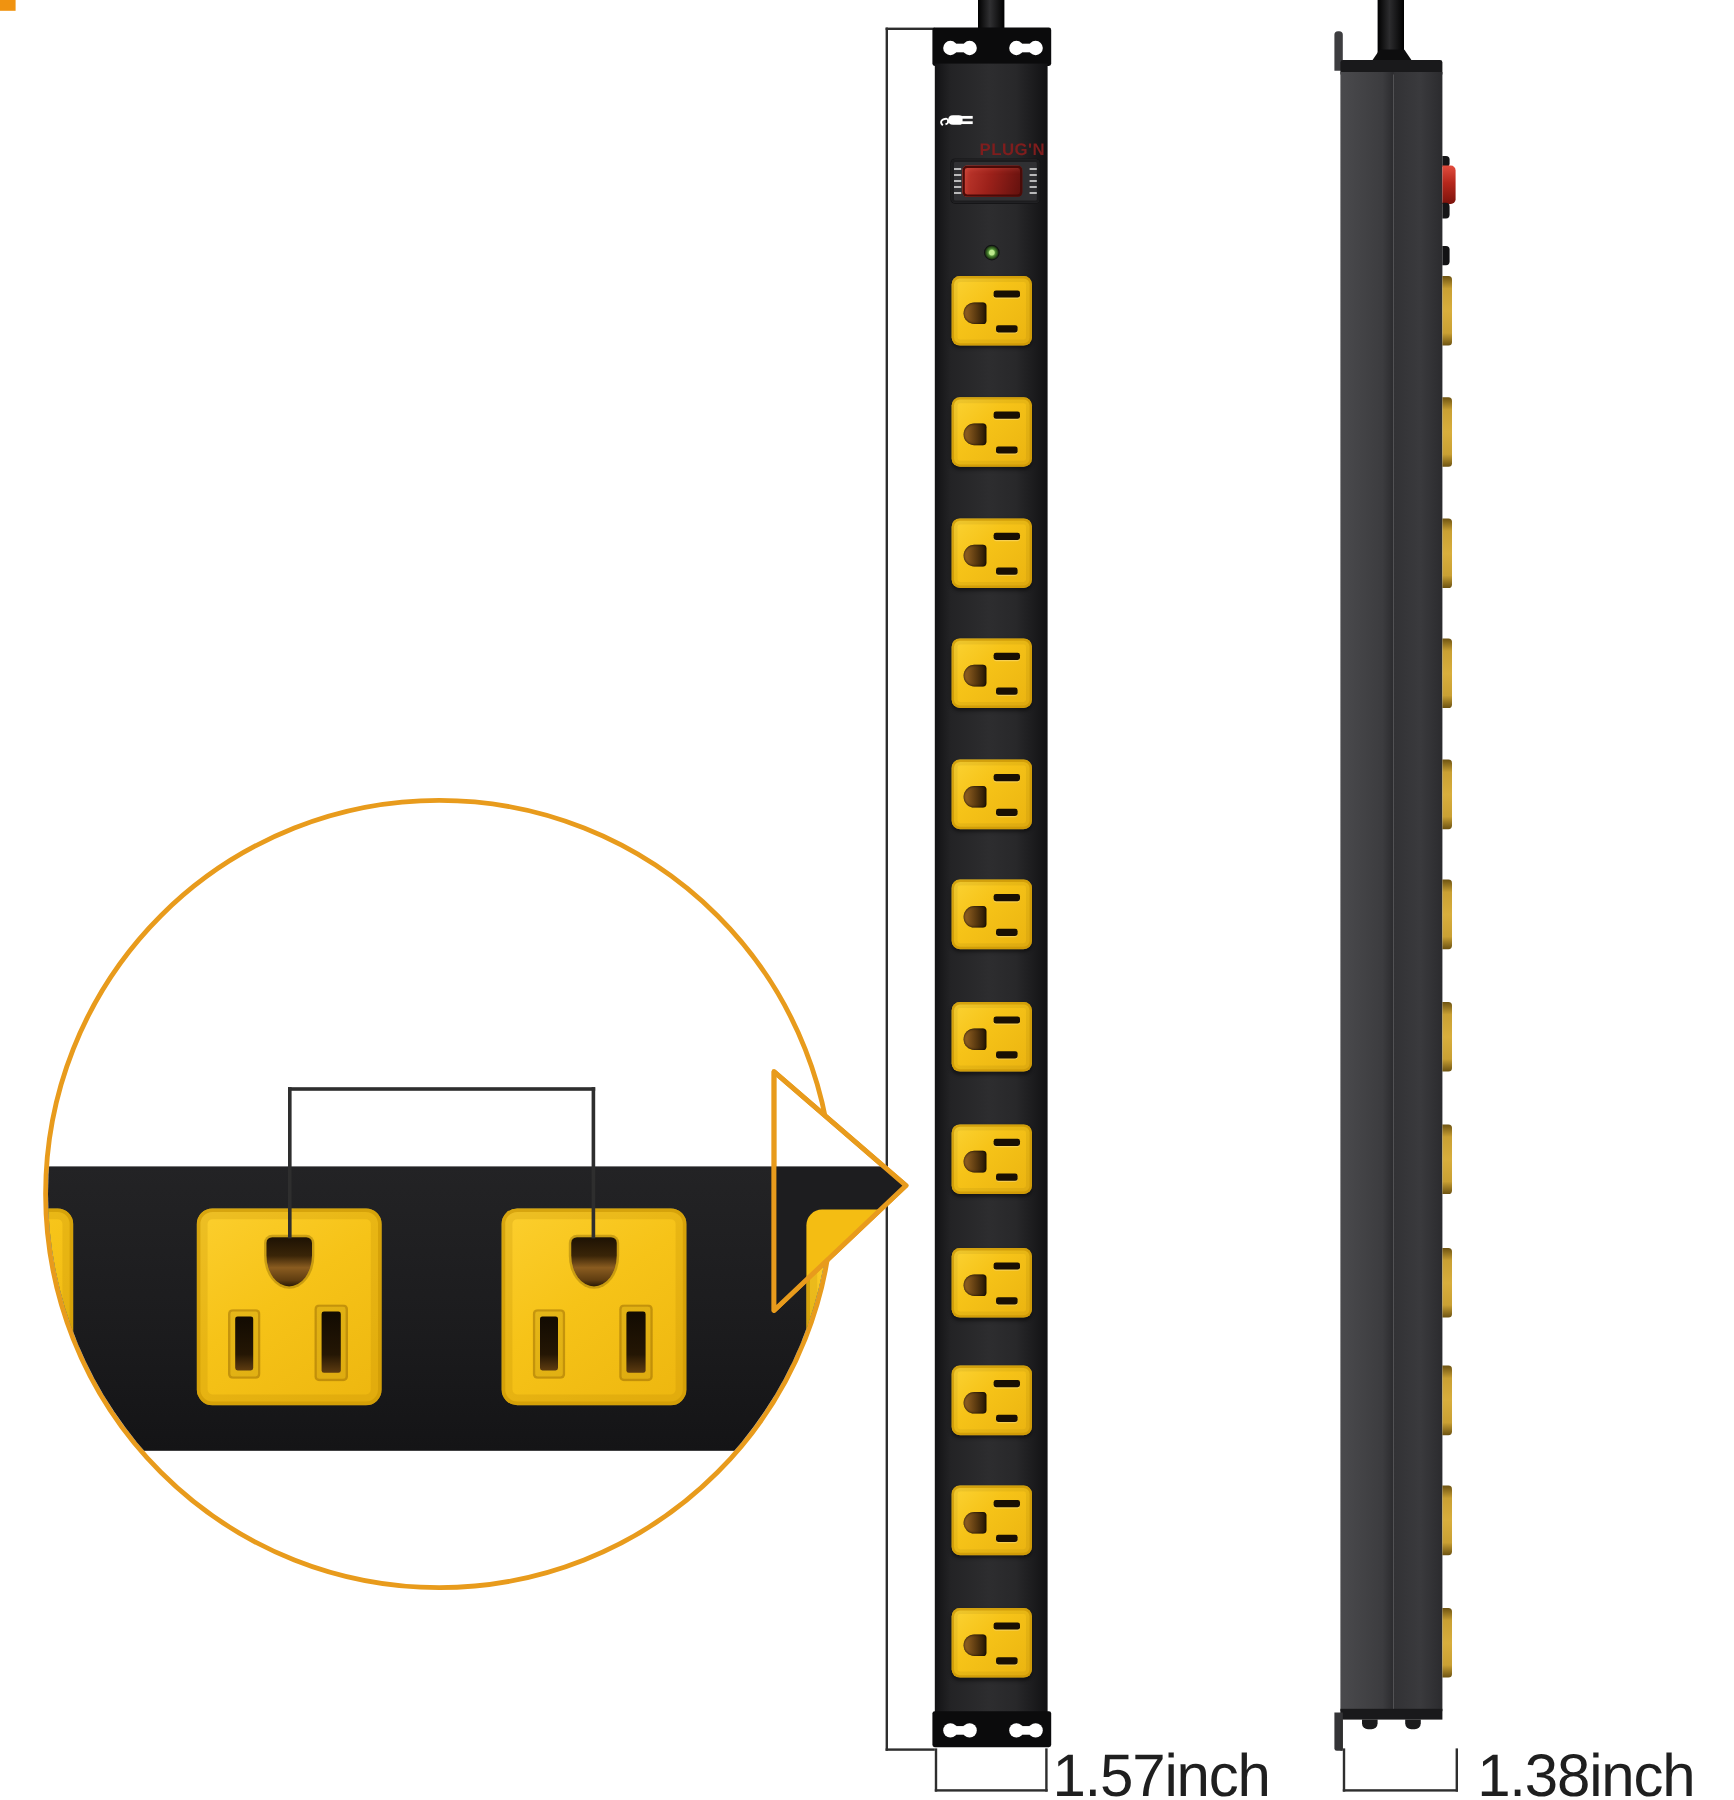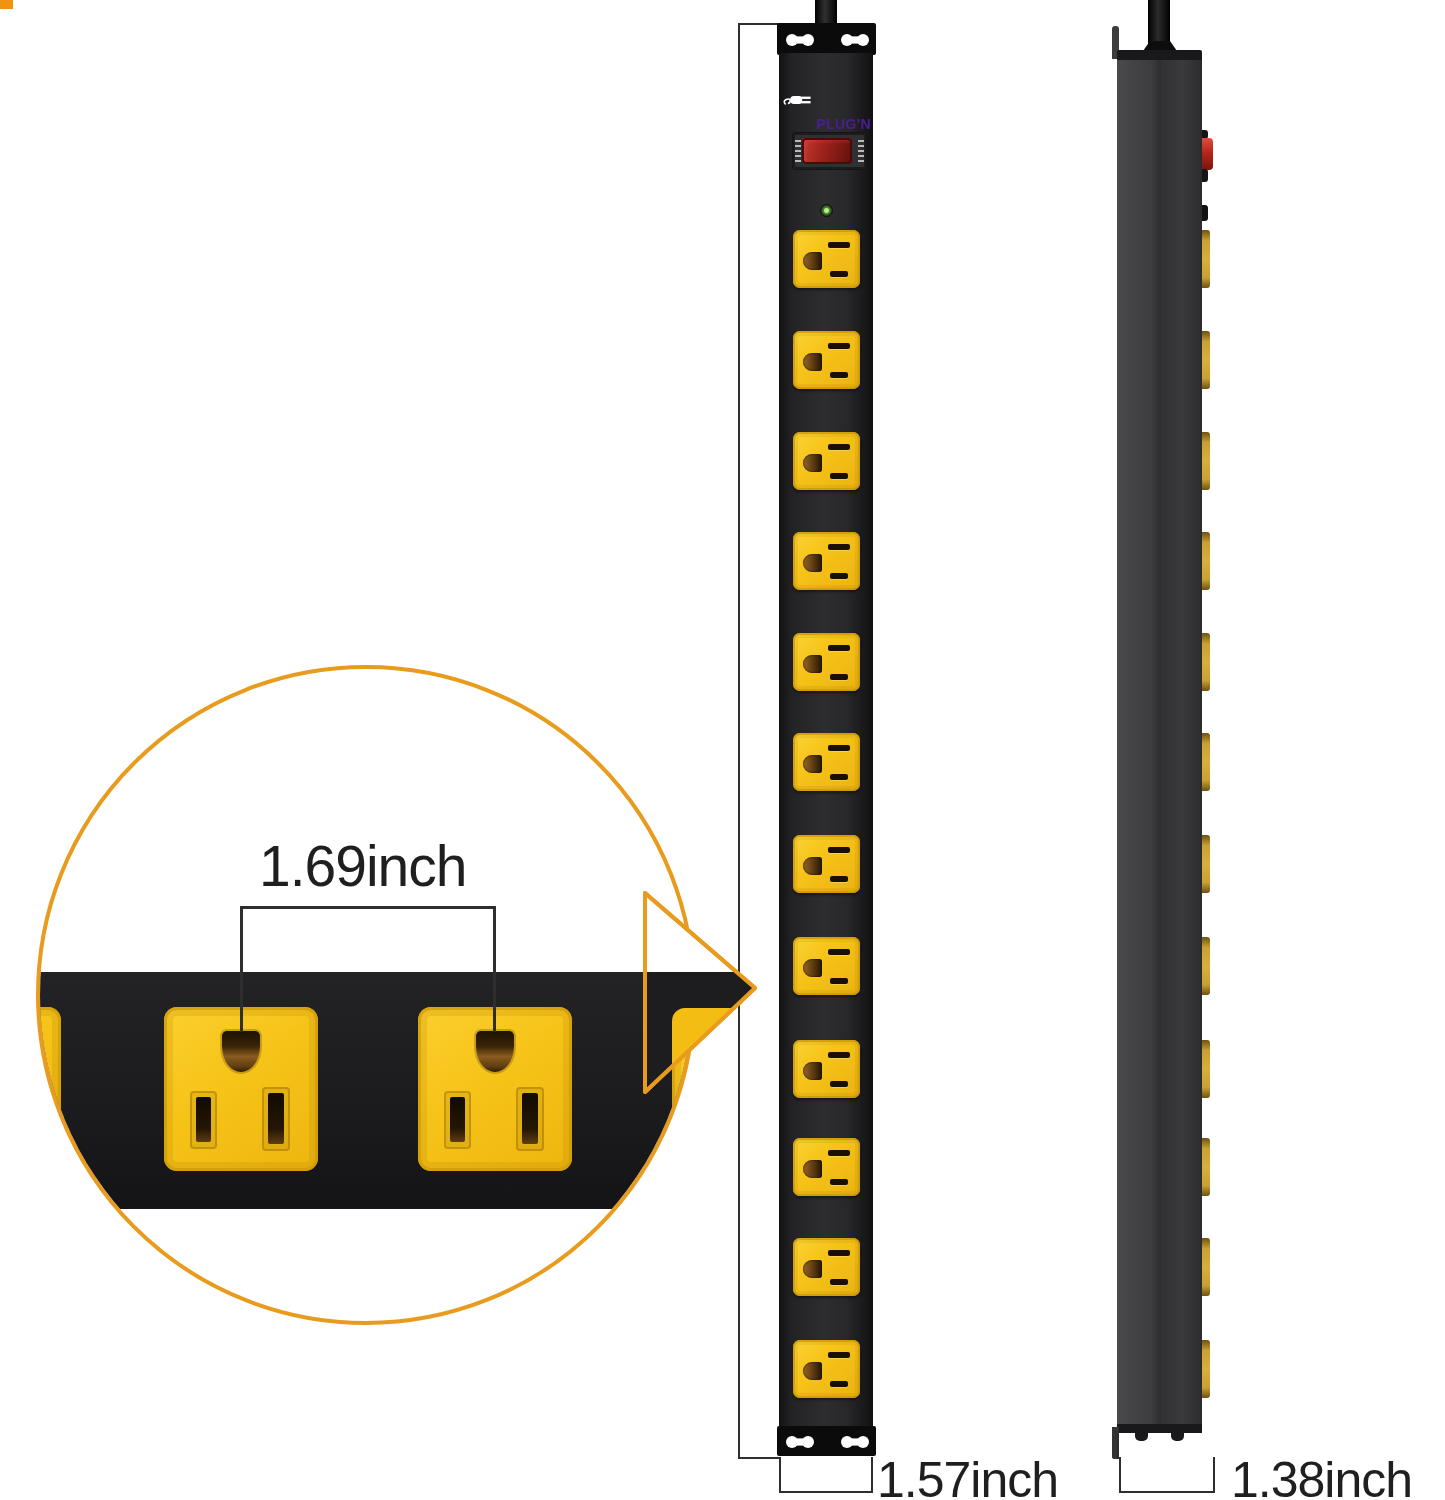"PLUG'N" .logo-text { color: #4c1d95 -> #7f1d1d }
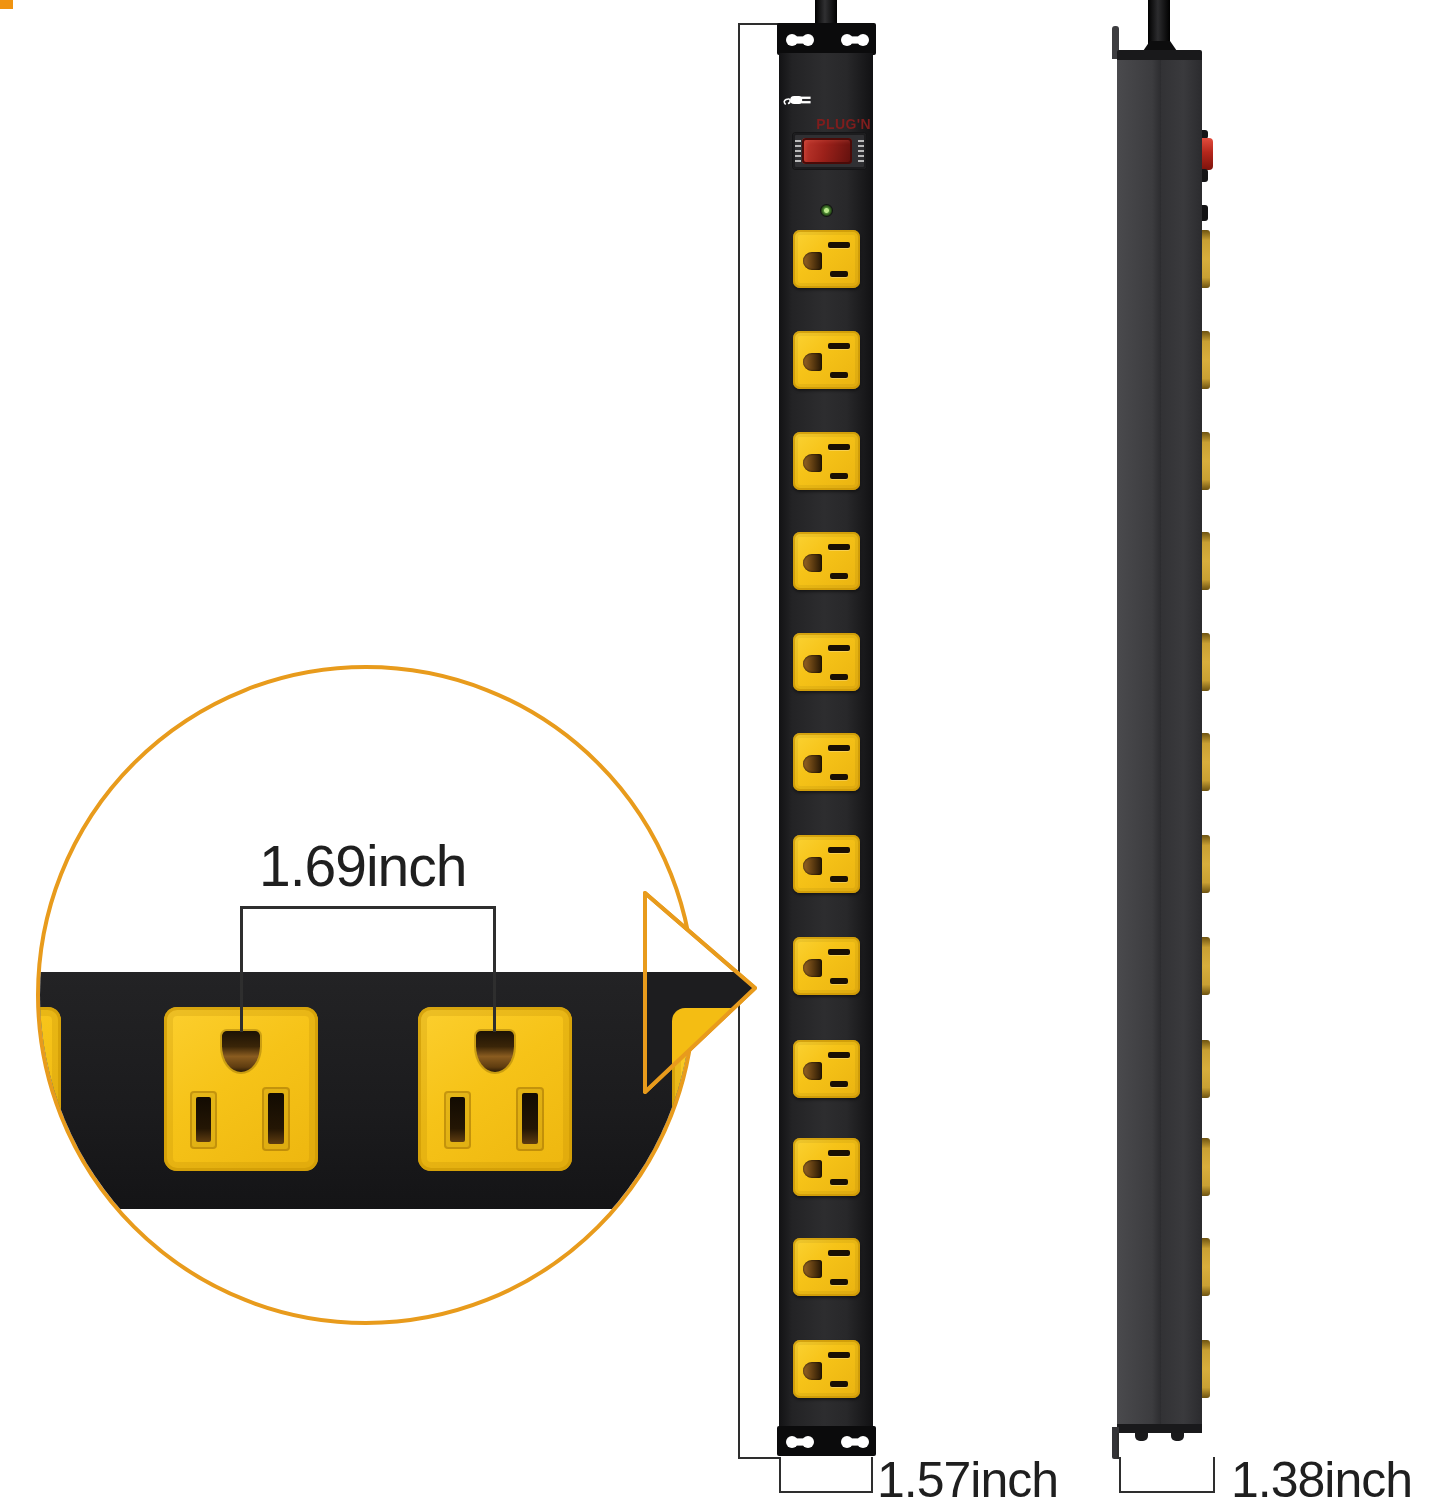"1.69inch" div.dimlabel { html: <div>1.69inch</div> -> none }
